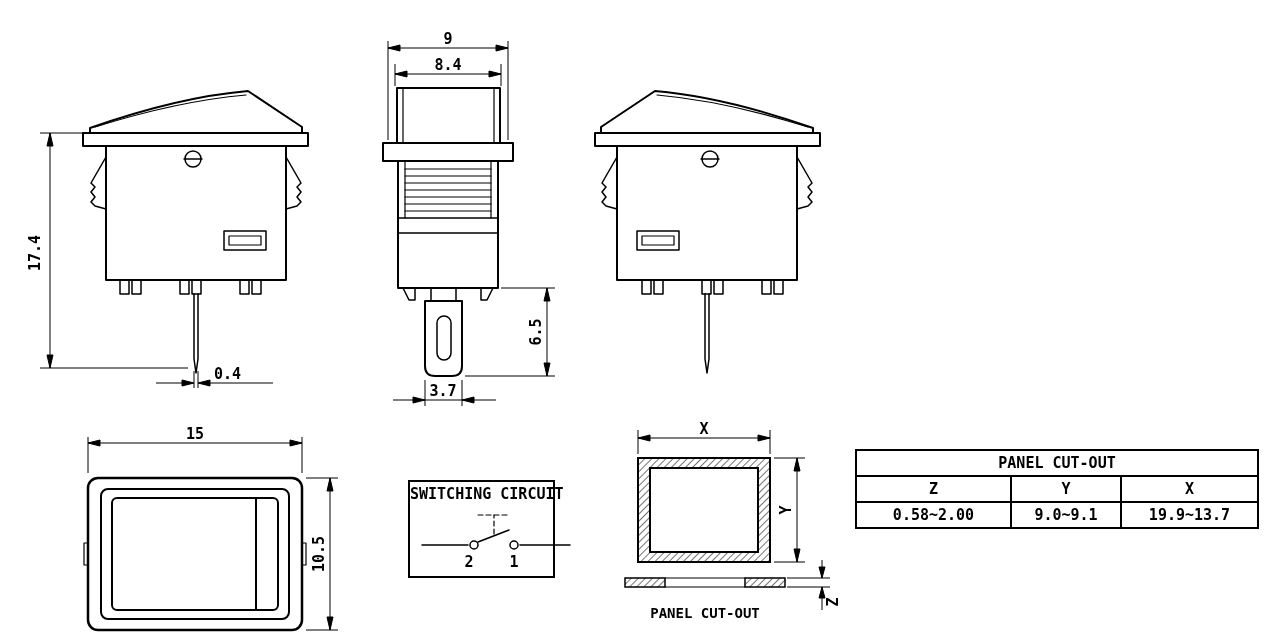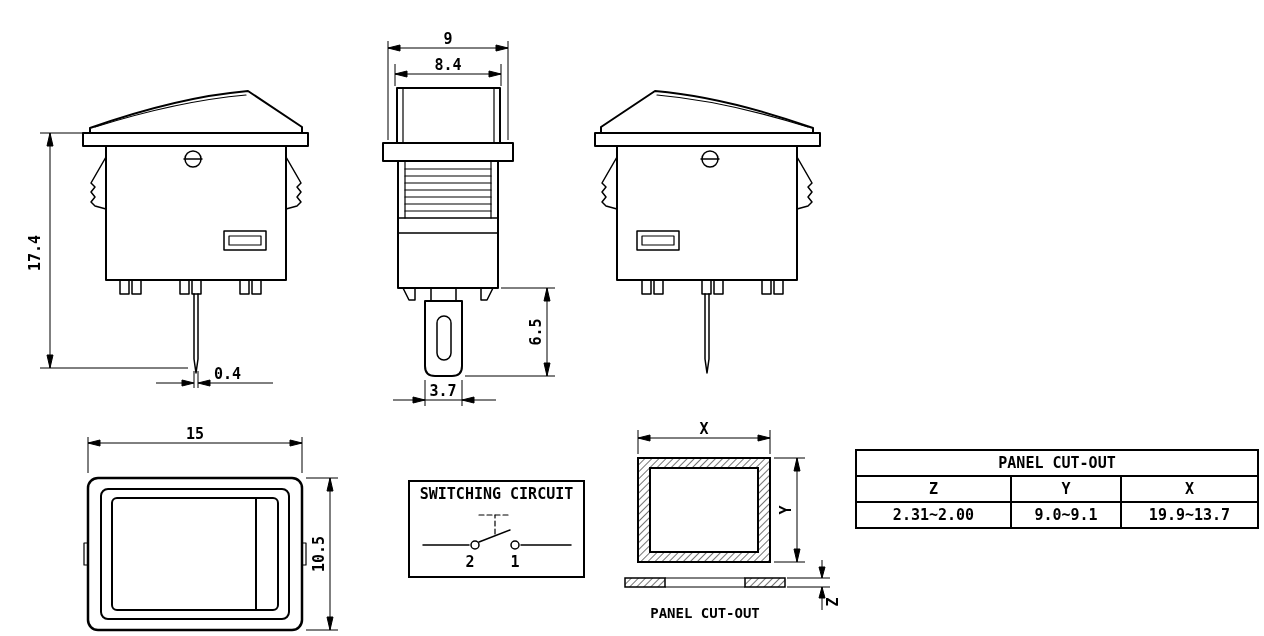"SWITCHING CIRCUIT" div.circuit-box { width: 177px -> 147px }
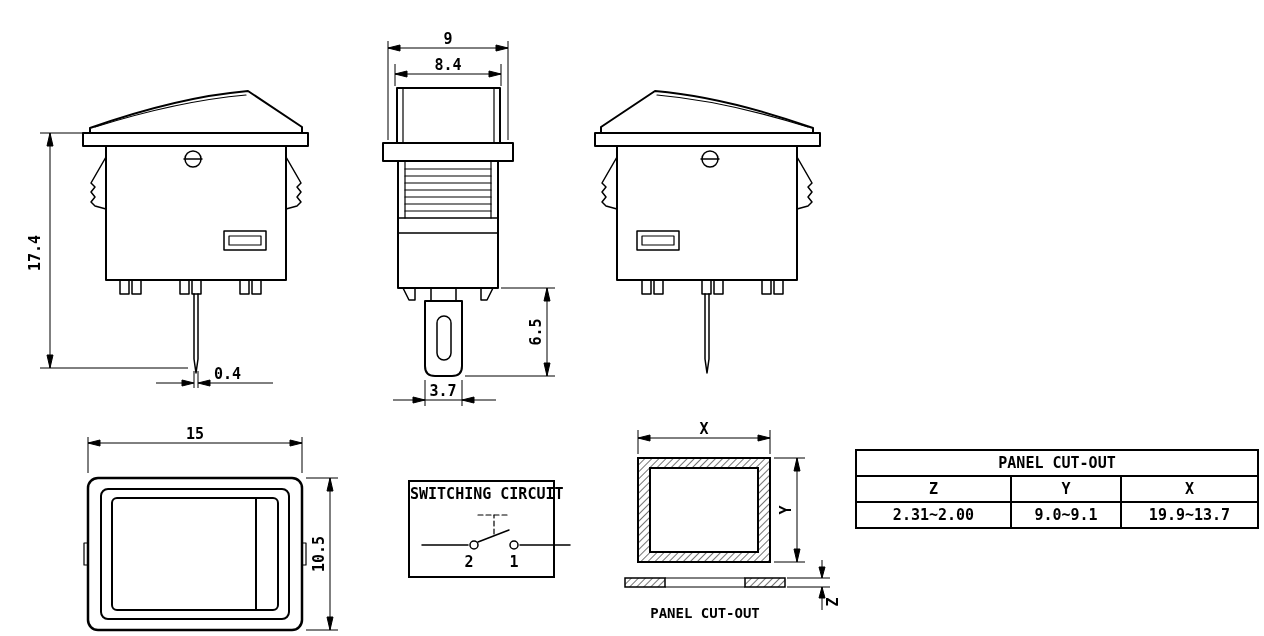"2.31~2.00" td { text: 2.31 -> 0.58 }
